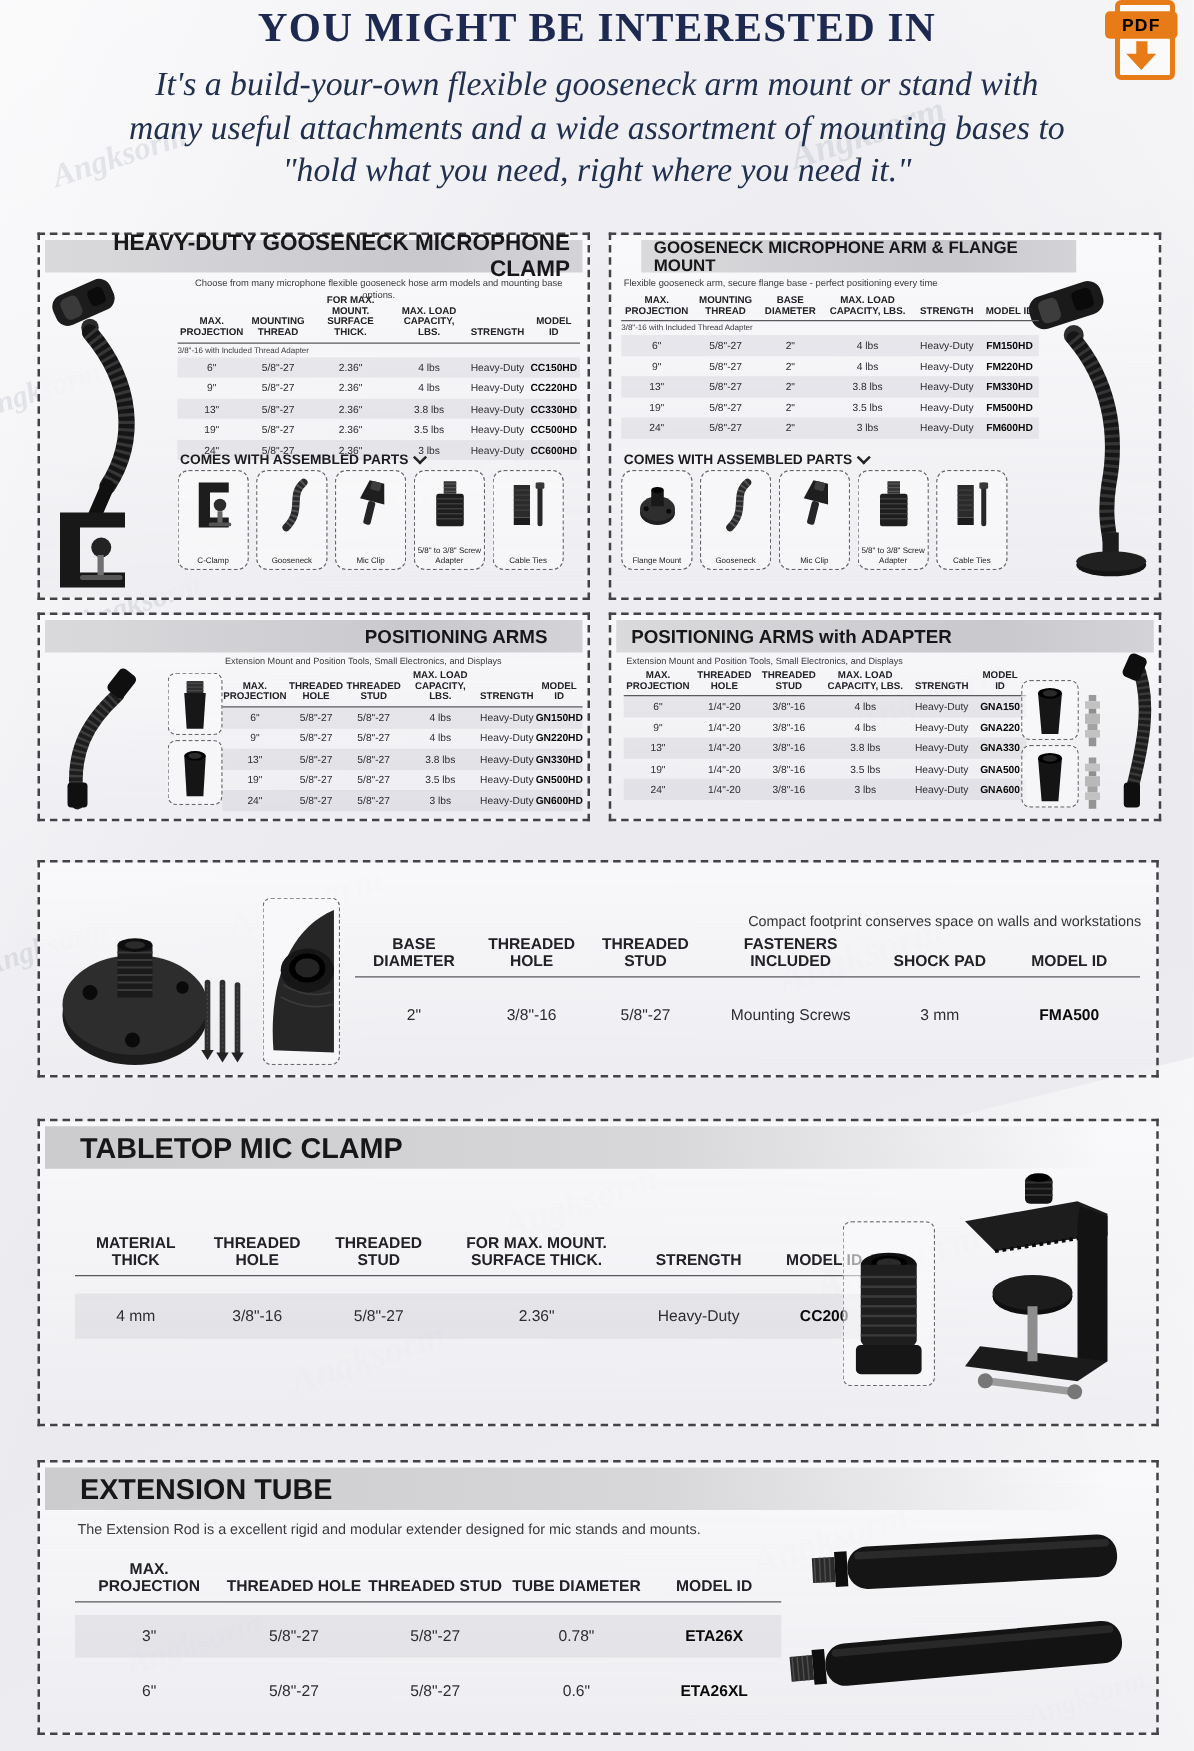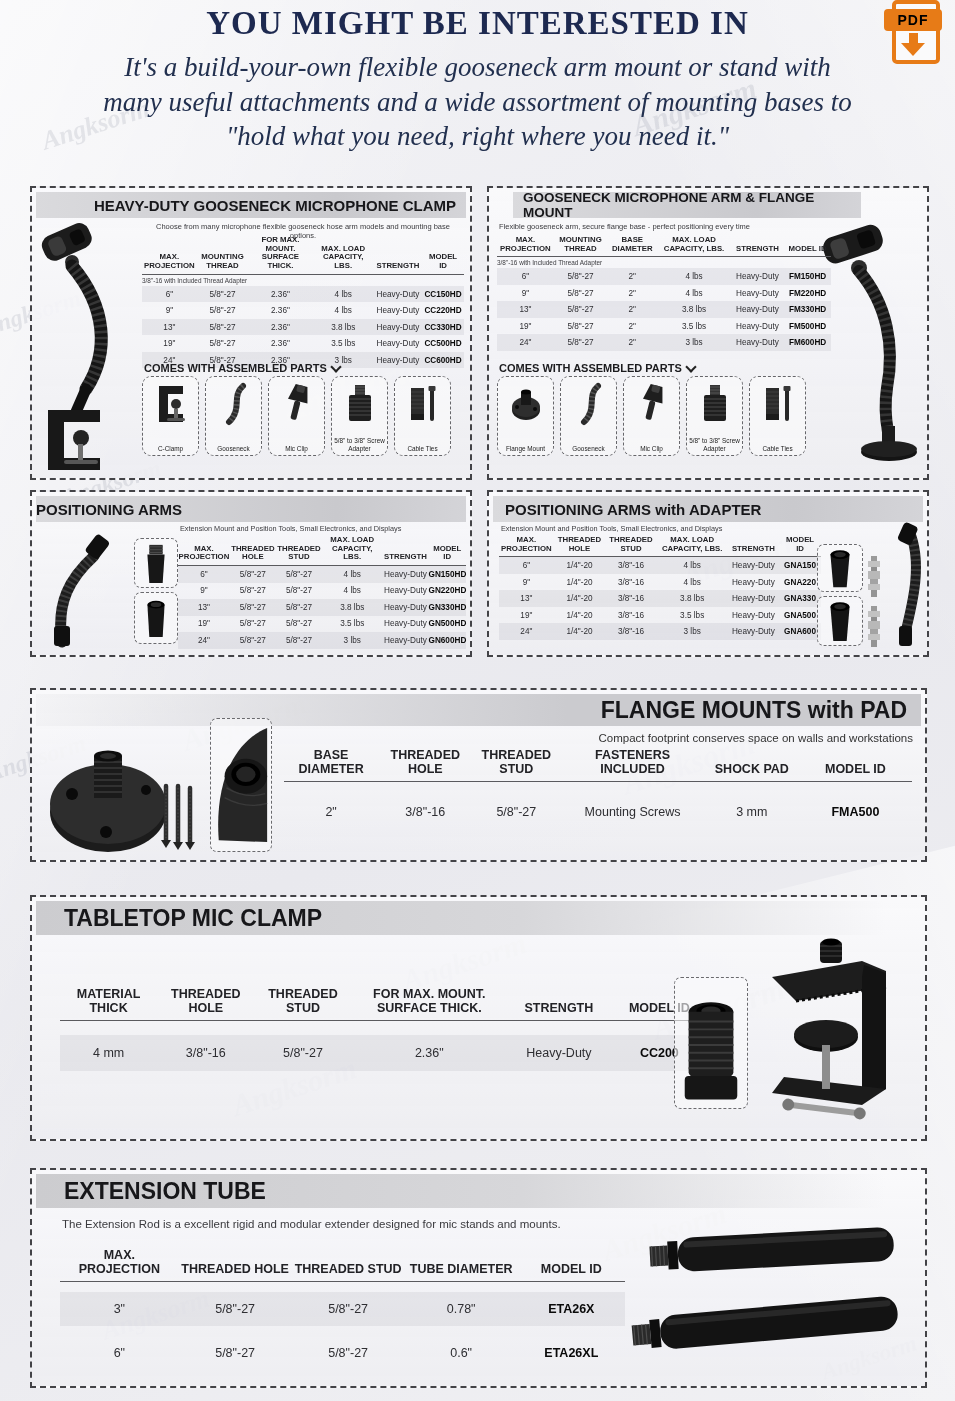"HEAVY-DUTY GOOSENECK MICROPHONE CLAMP" #p1 .ptitle { font-size: 15px -> 18px }
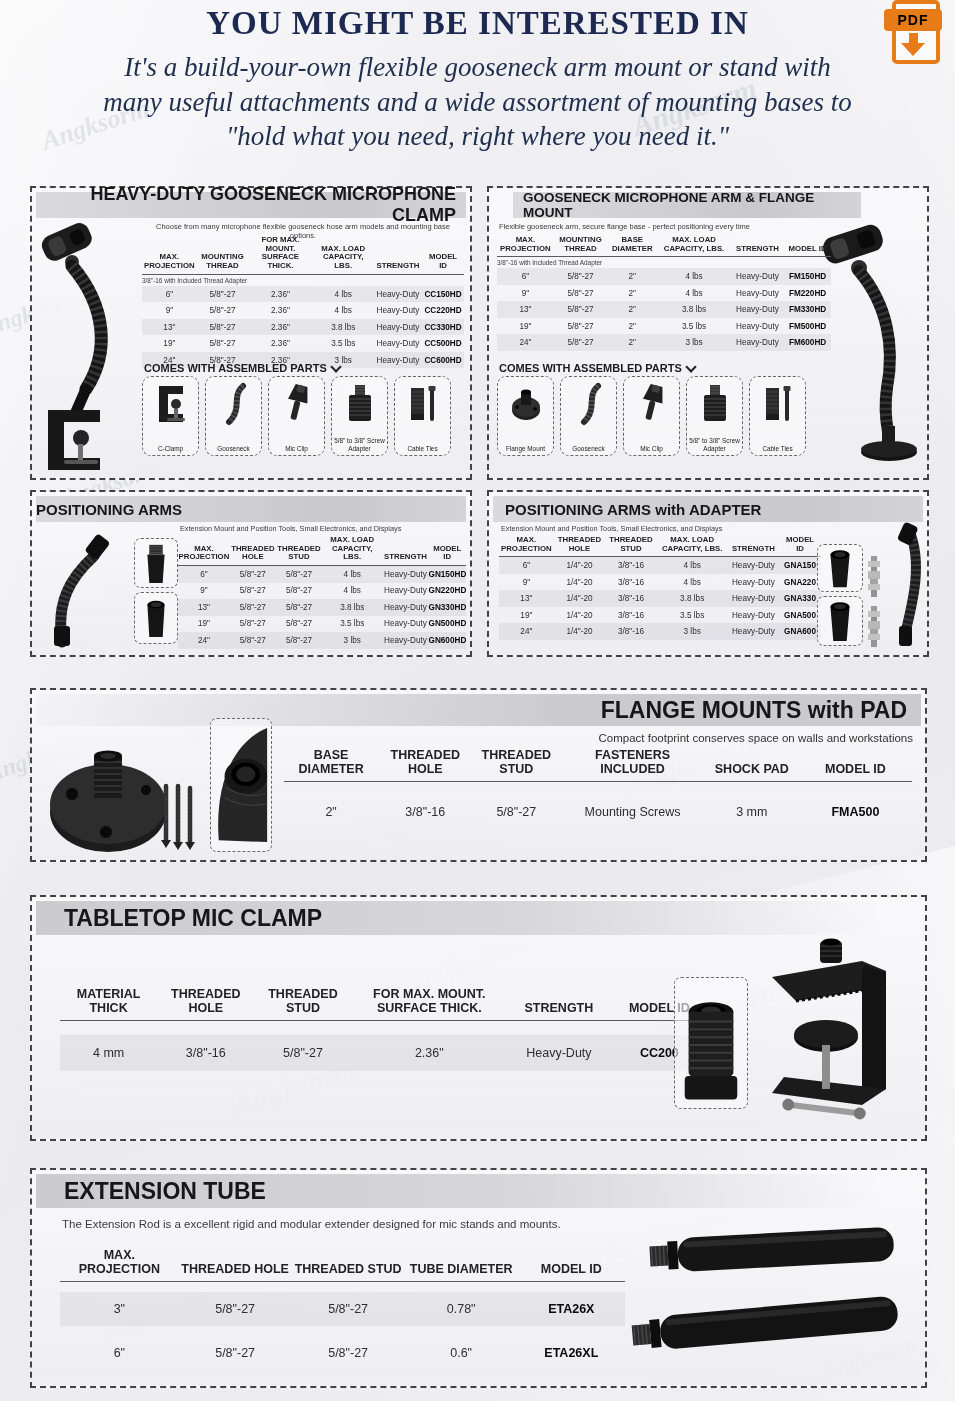"POSITIONING ARMS" #p3 .ptitle { padding-right: 0 -> 28px; text-align: left -> right }
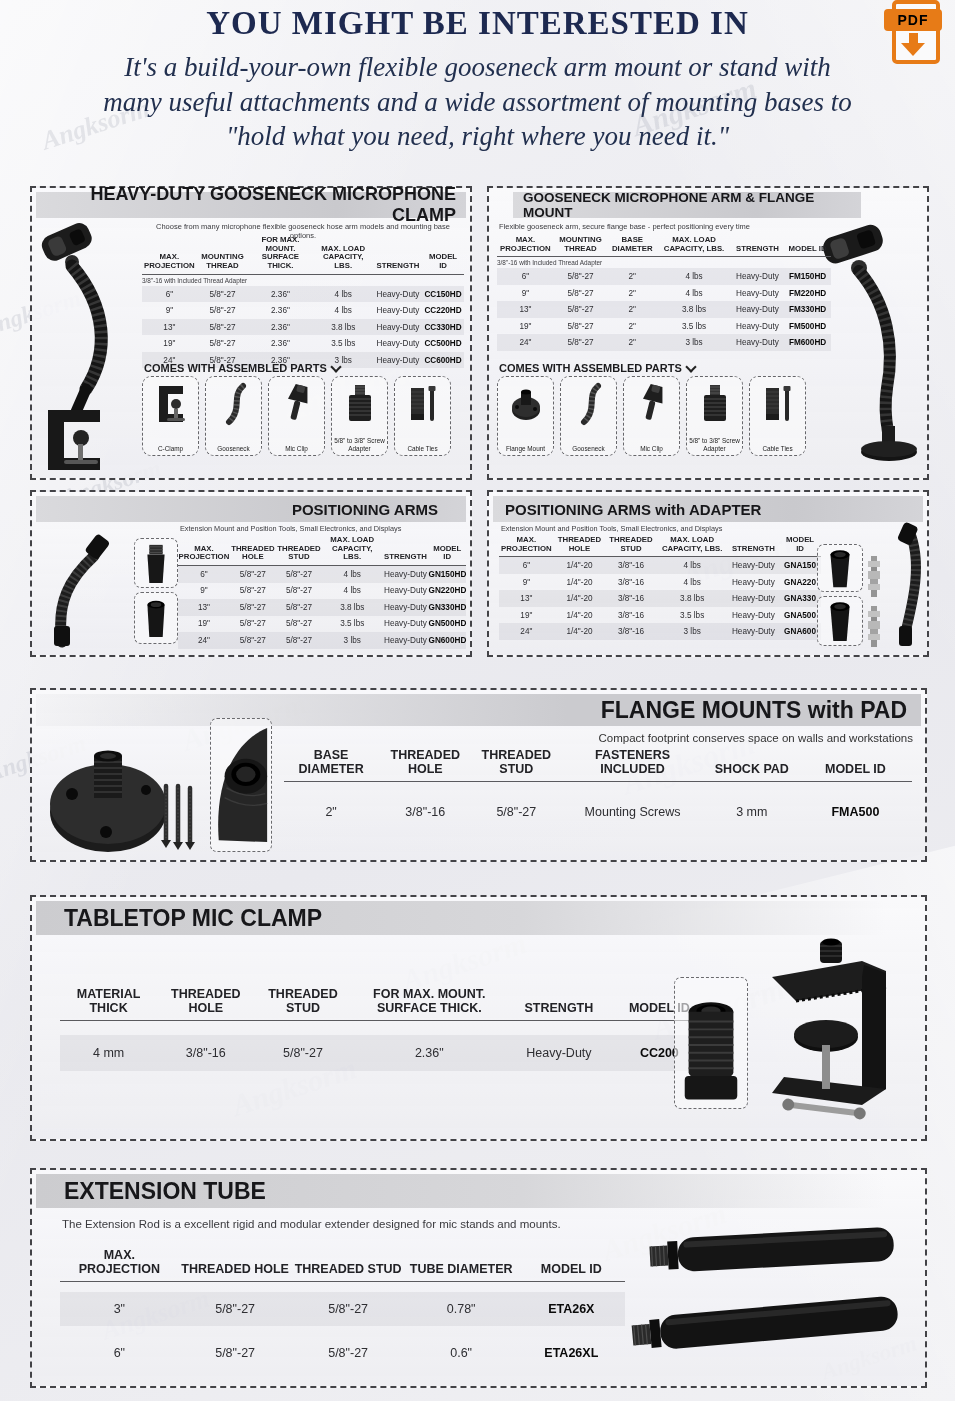"FLANGE MOUNTS with PAD" div.bar { html: <div> <div>FLANGE MOUNTS with PAD</div> </div> -> none }
